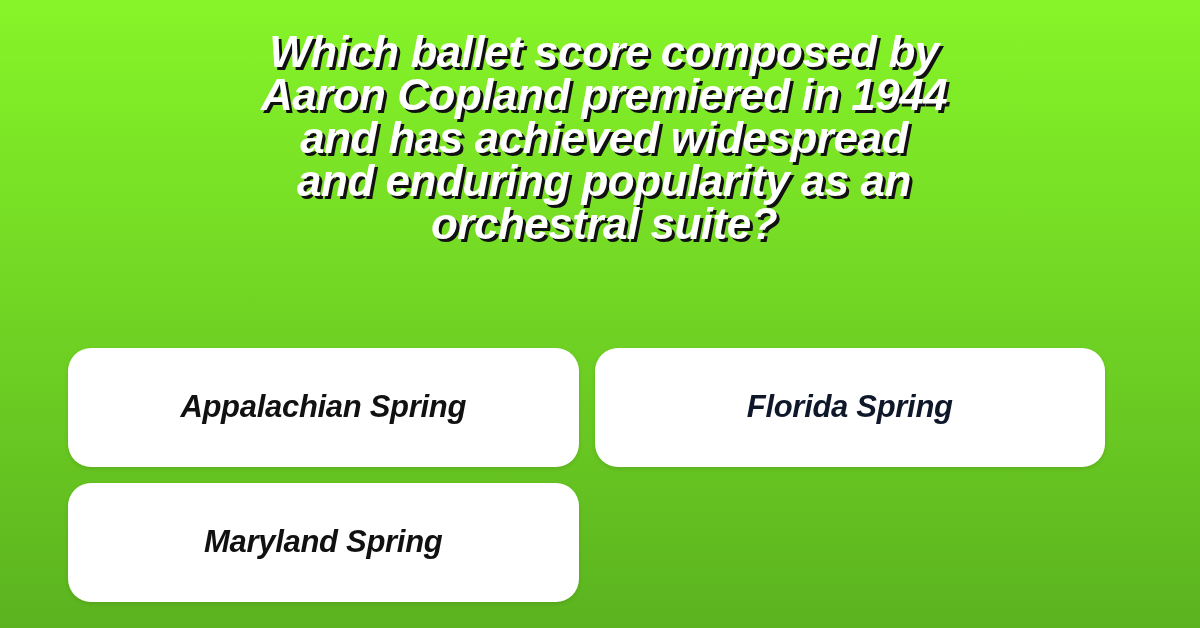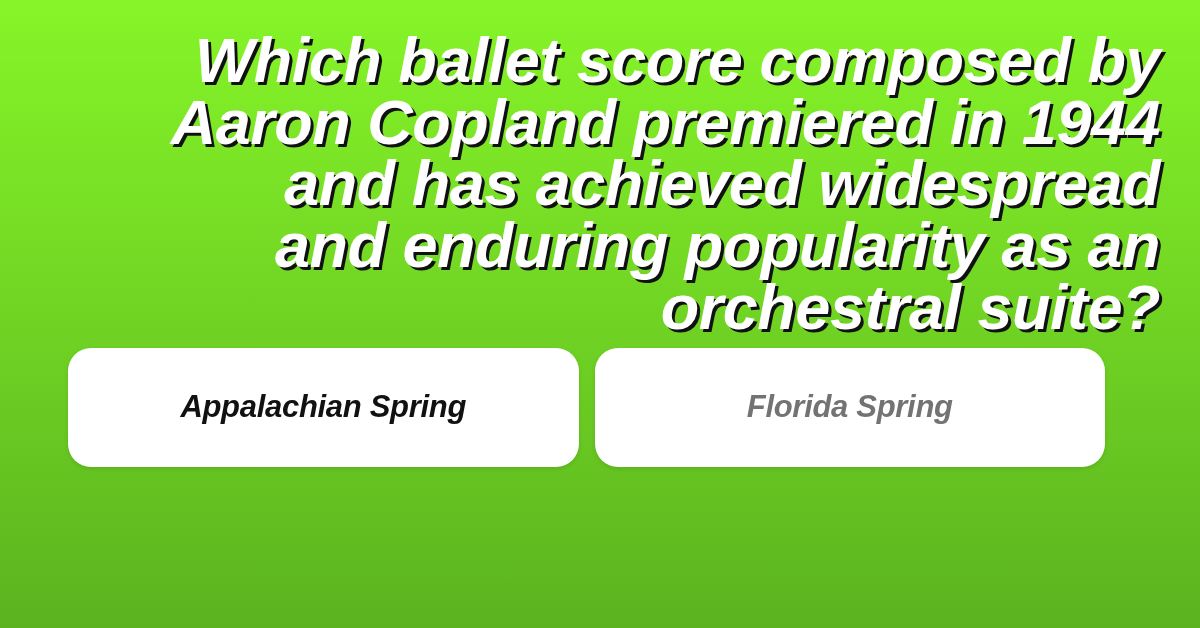"Which ballet score composed by" #question-text { font-size: 63px -> 44px; text-align: right -> center }
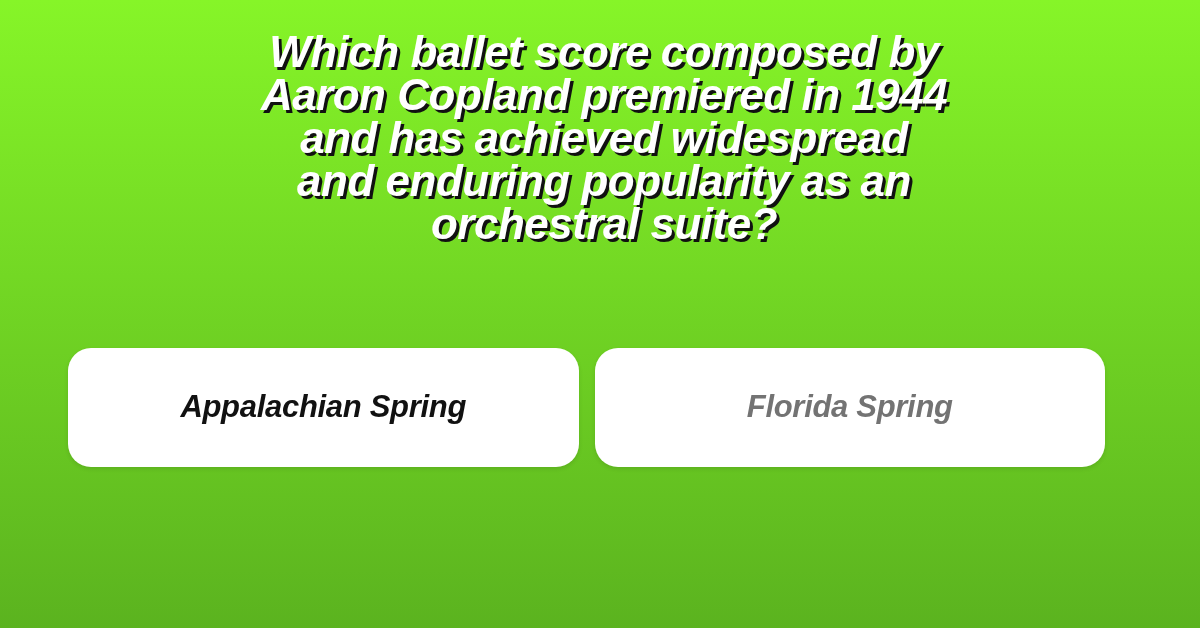"Florida Spring" span.answer-label { color: #737373 -> #0f172a }
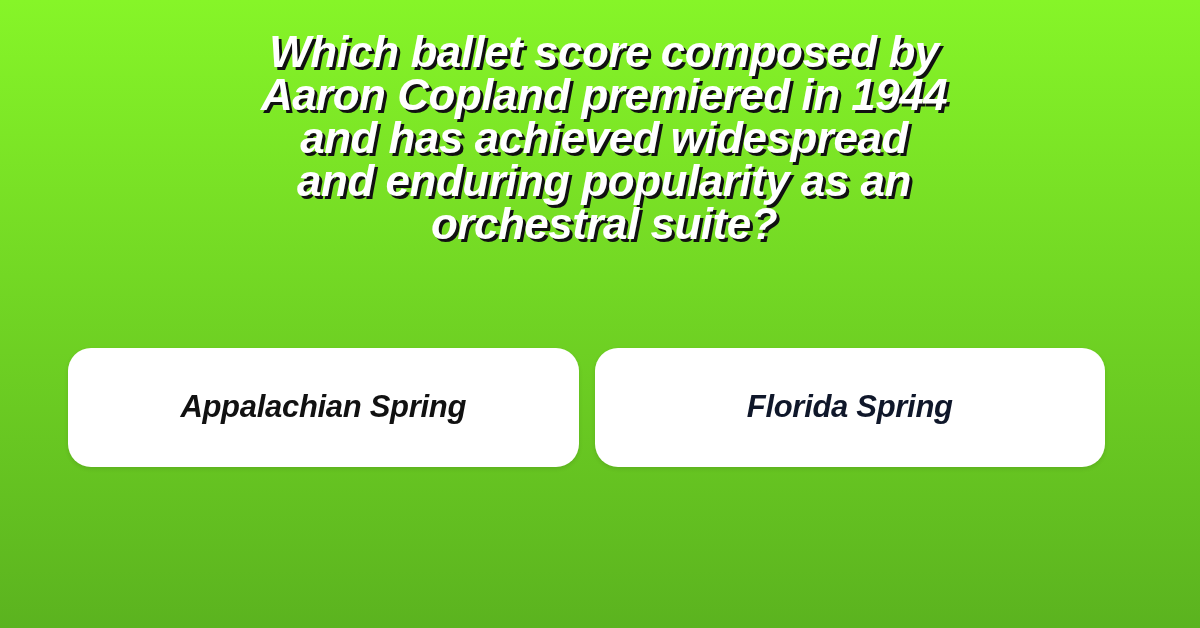"Maryland Spring" button.answer-option { html: none -> <button> <span>Maryland Spring</span> </button> }
